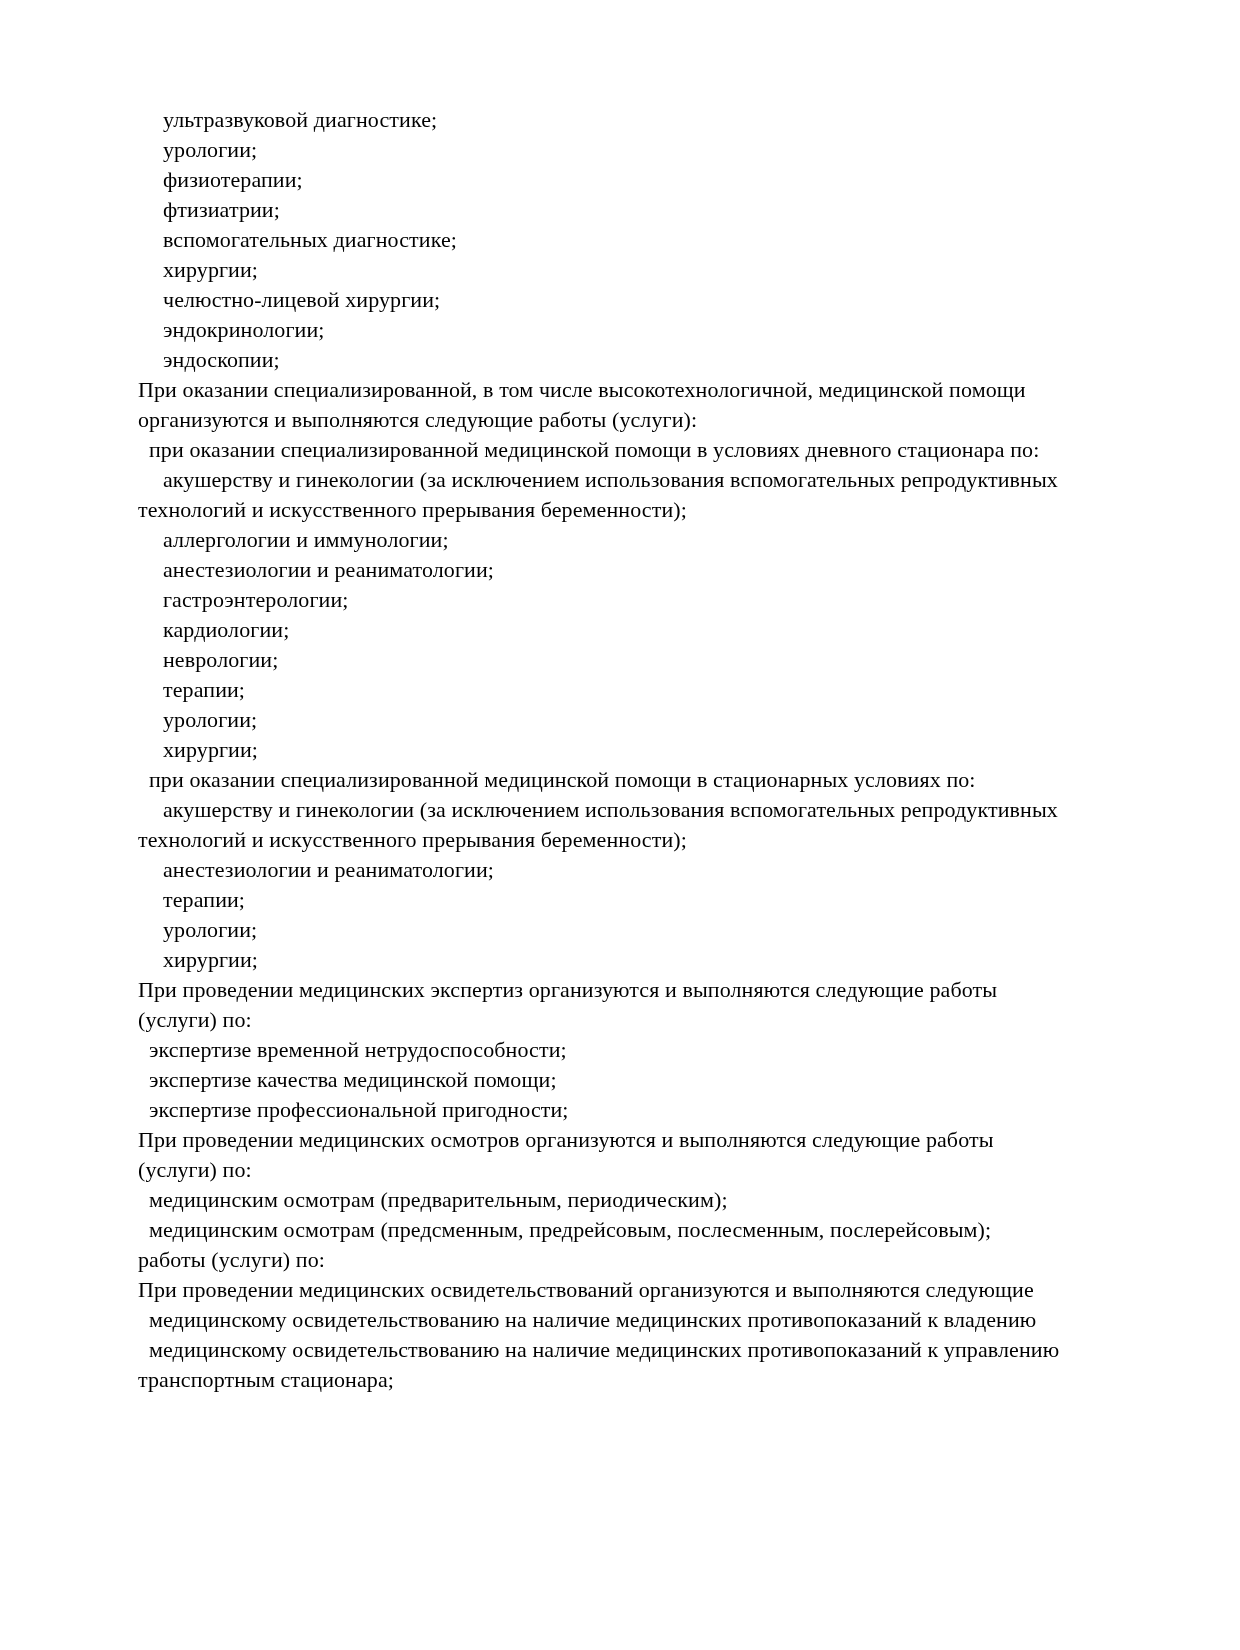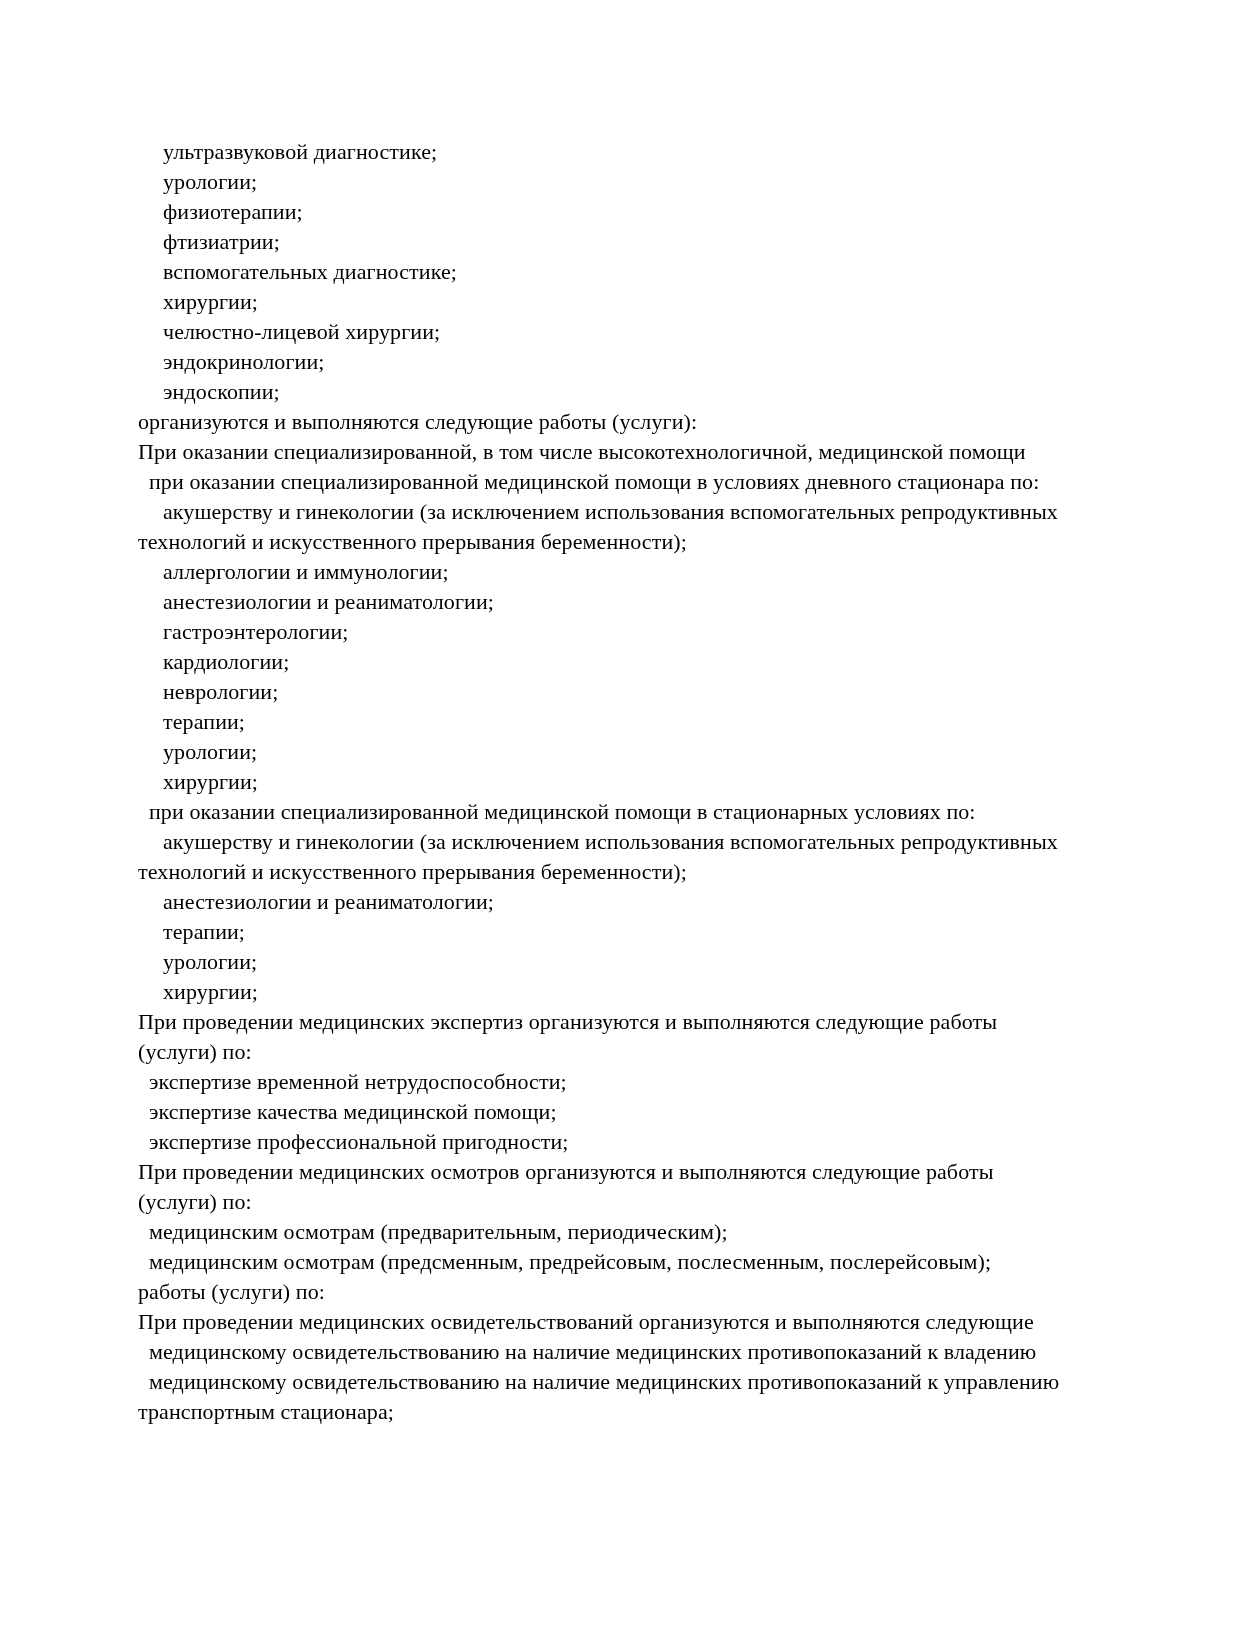"ультразвуковой диагностике;" .text-block { margin-top: 32px -> none }
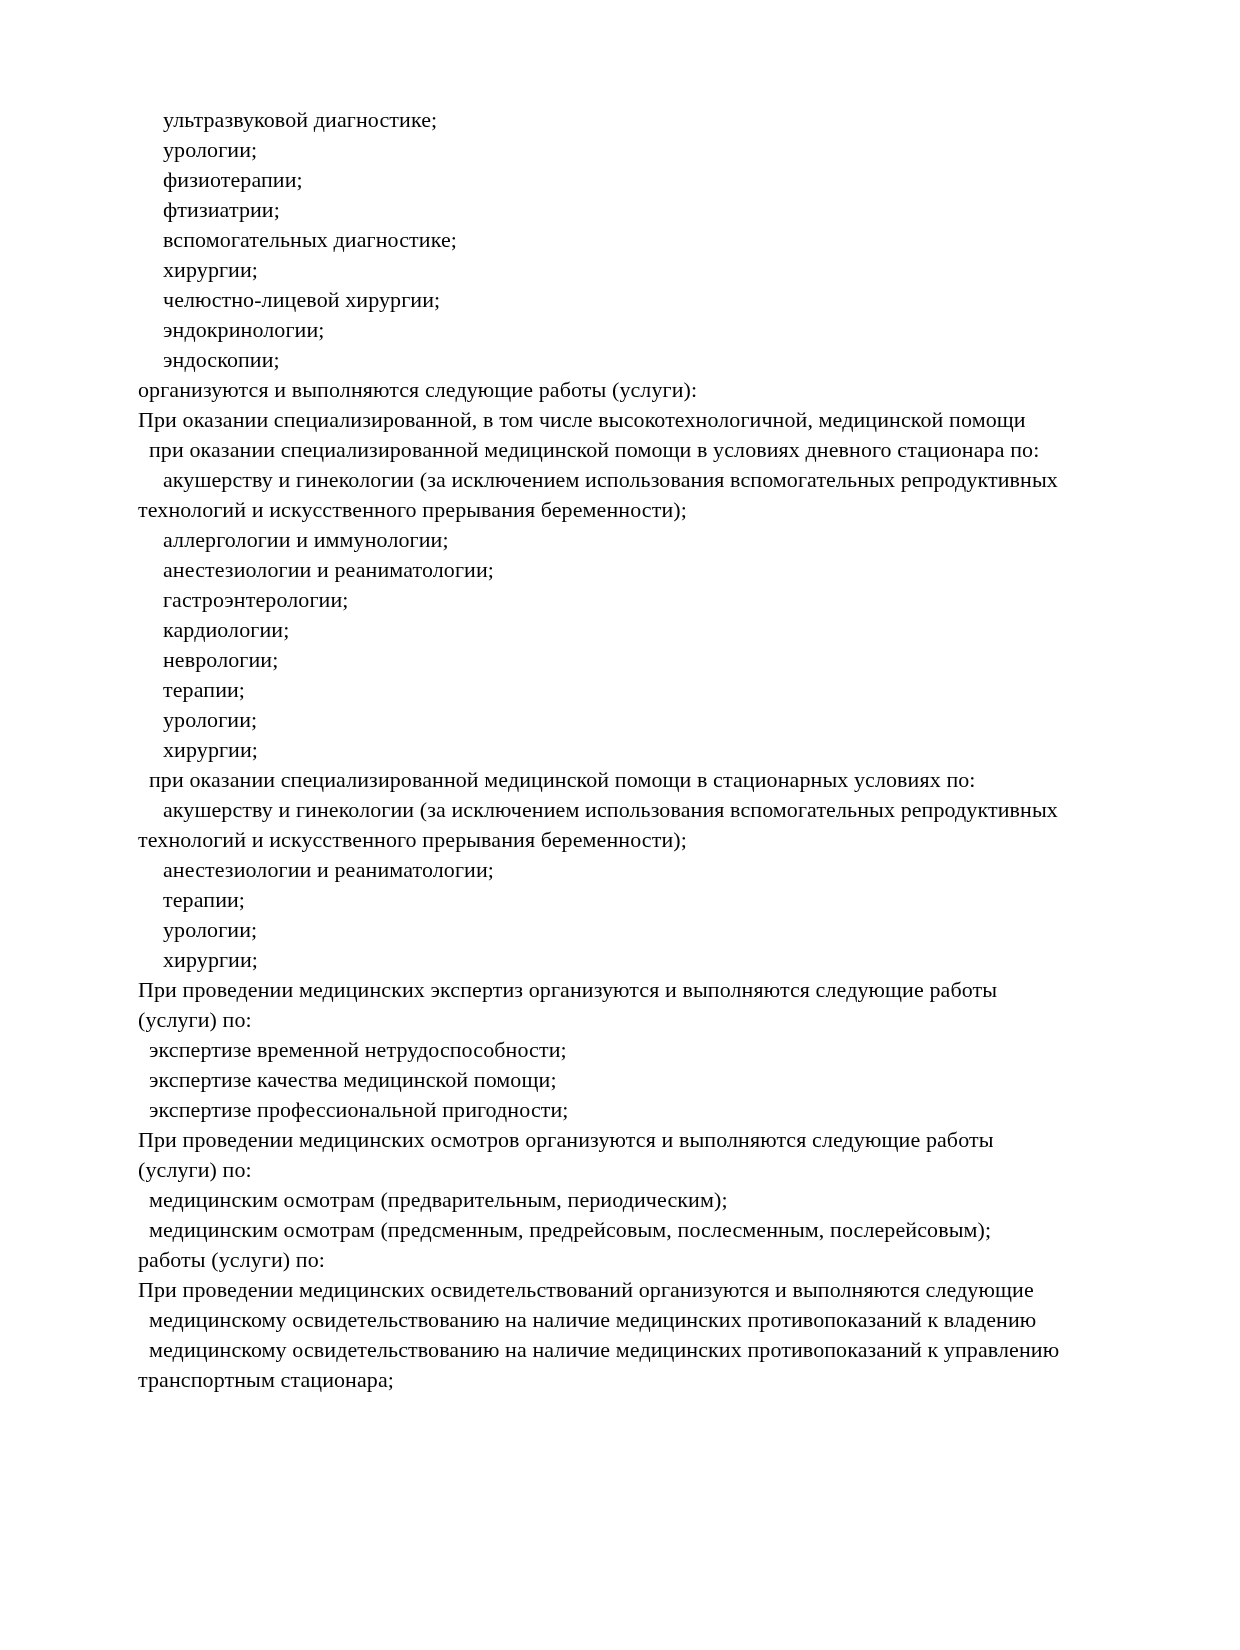"организуются и выполняются следующие" div.line { order: before "При оказании специализированной, в том" -> after "При оказании специализированной, в том" }
